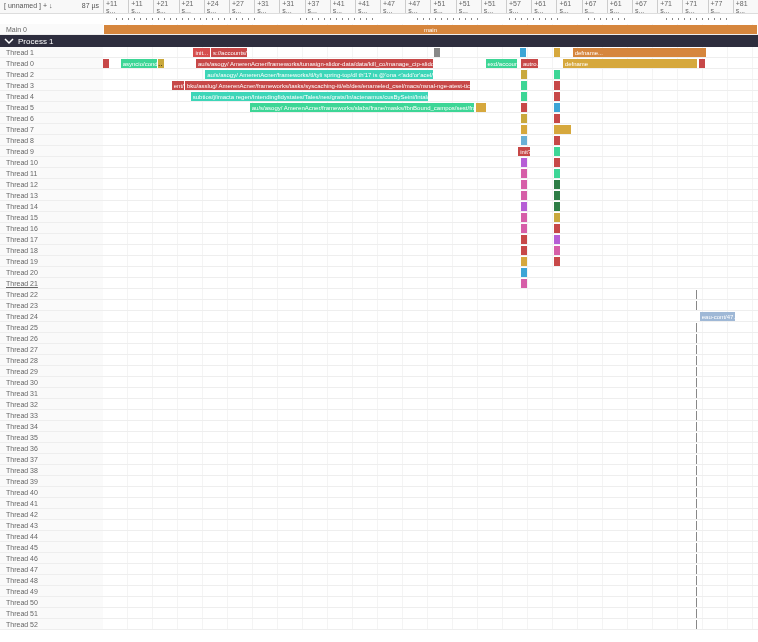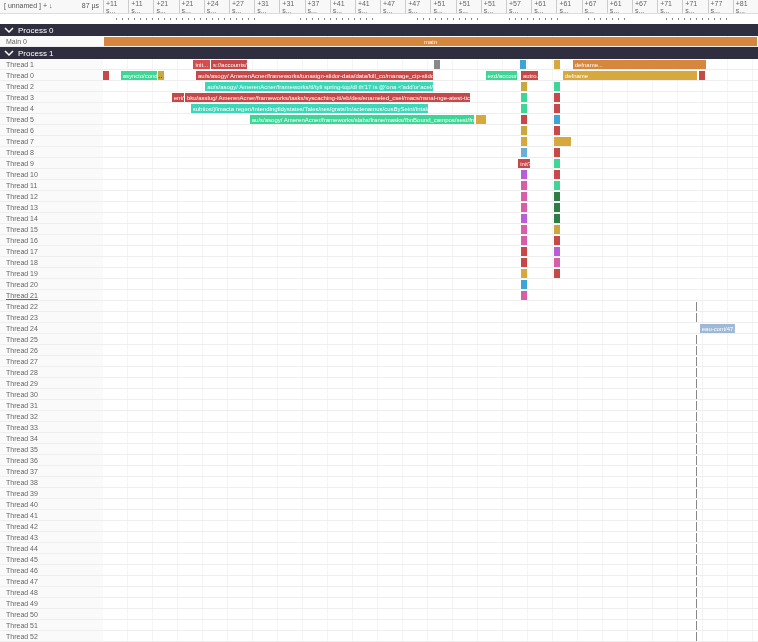"Process 0" div.section-header { html: <div> <span><svg> <path></path> </svg></span> <span>Process 0</span> </div> -> none }
